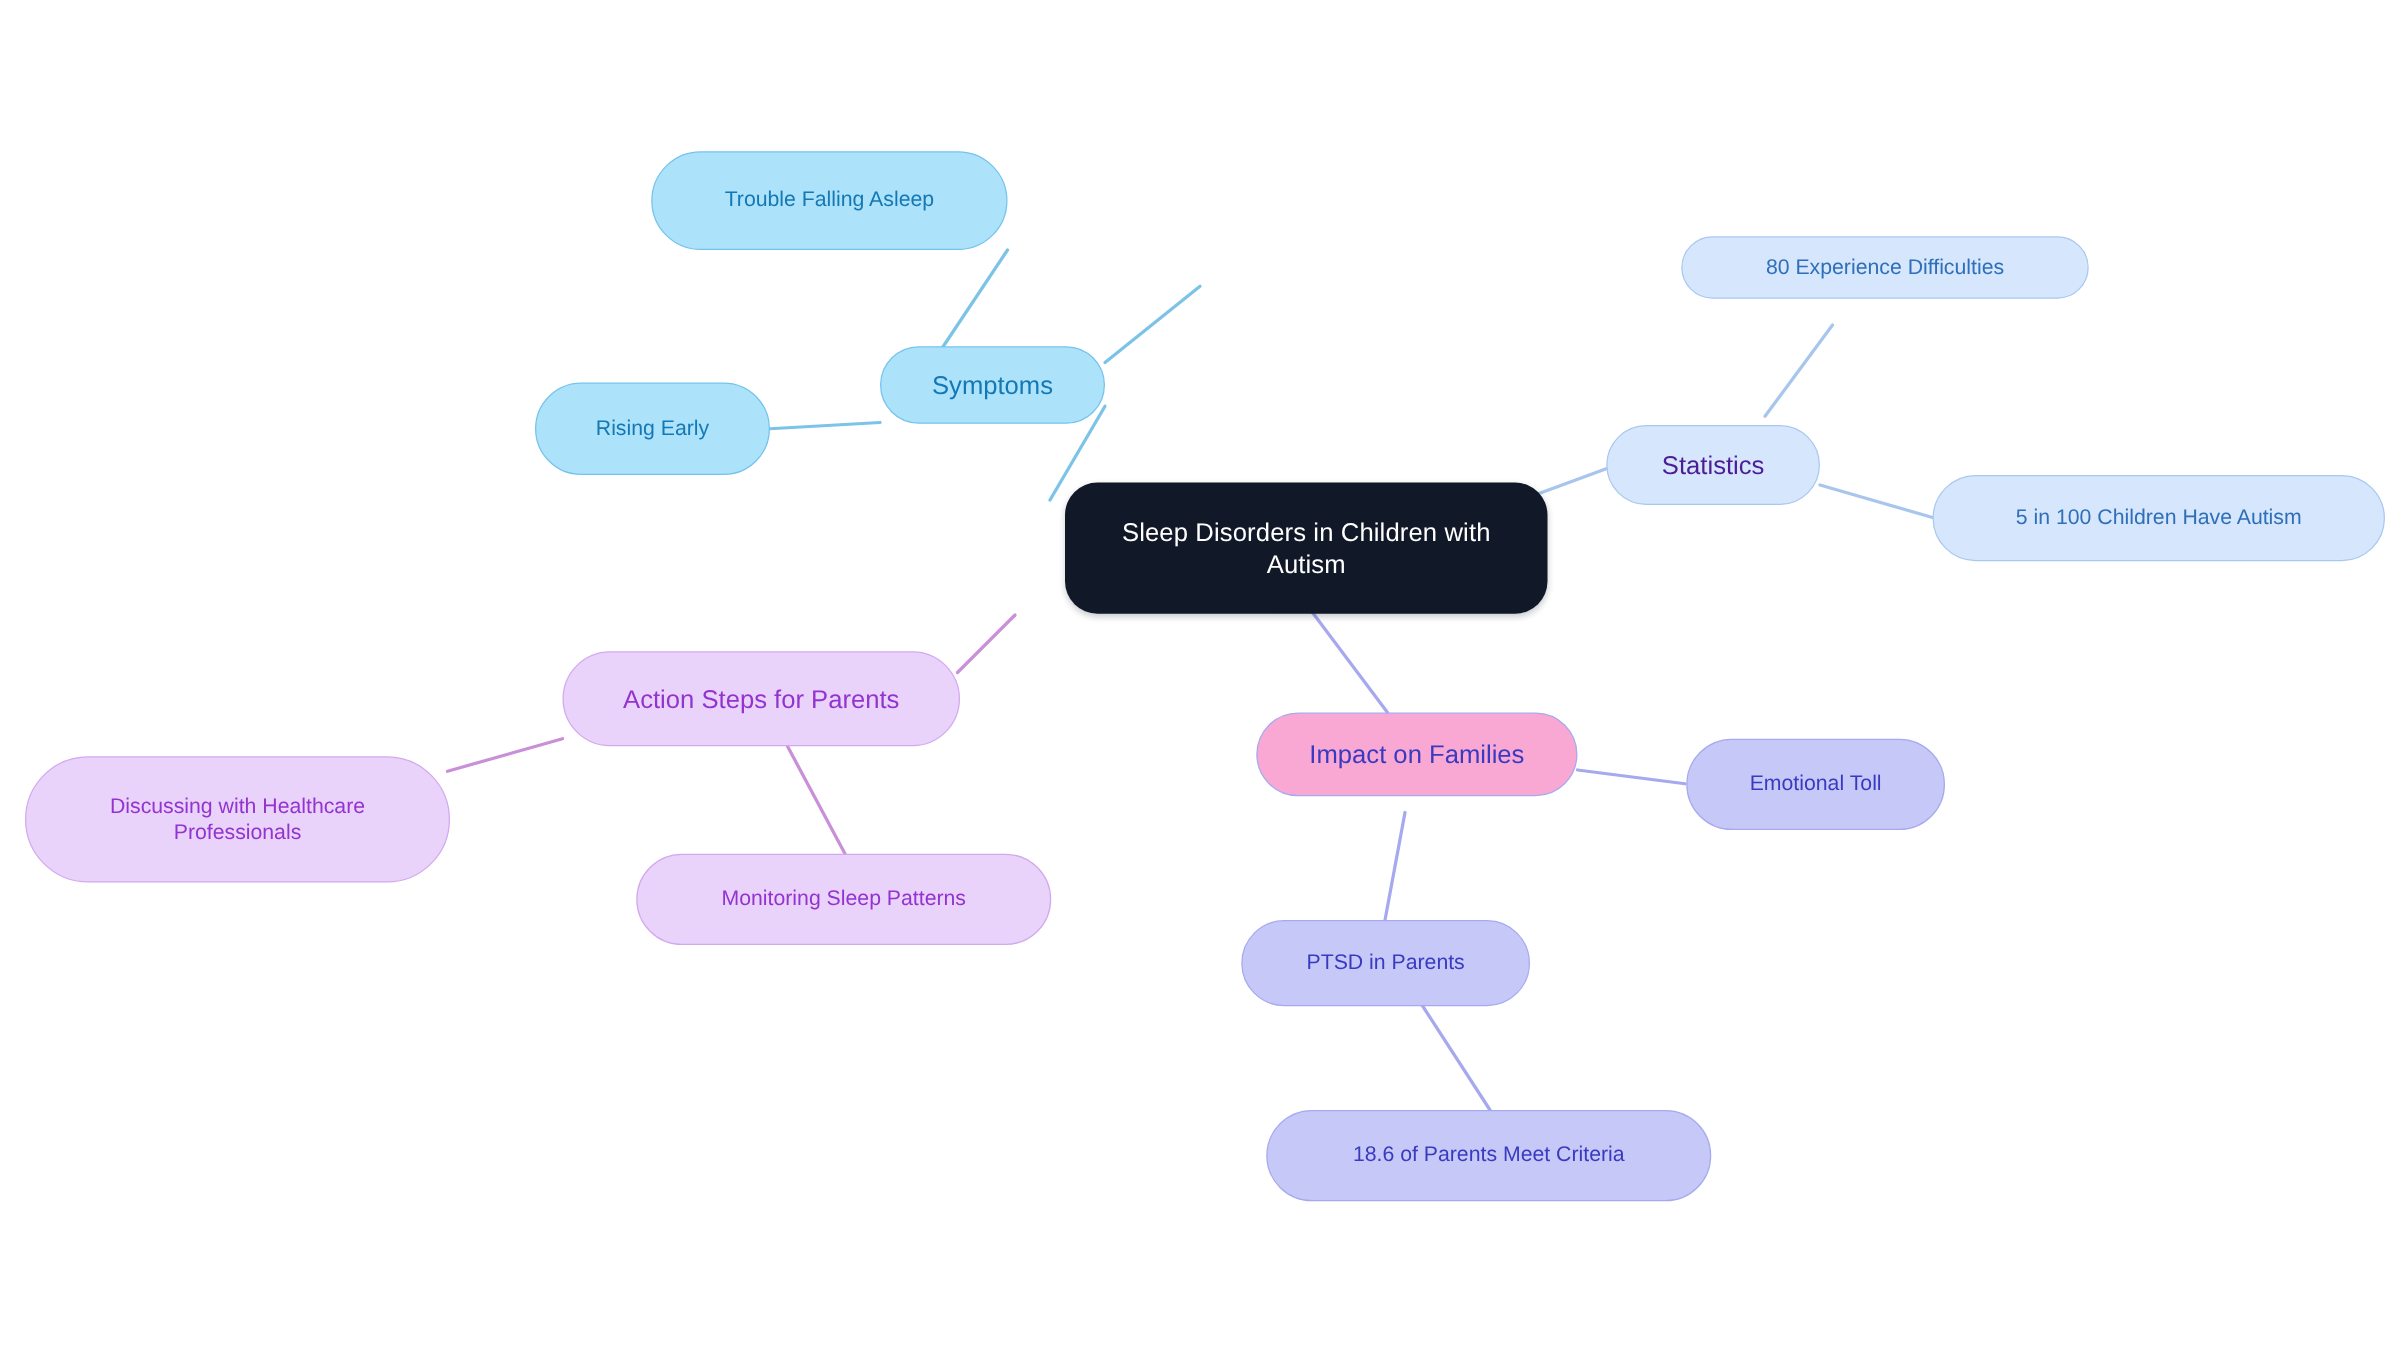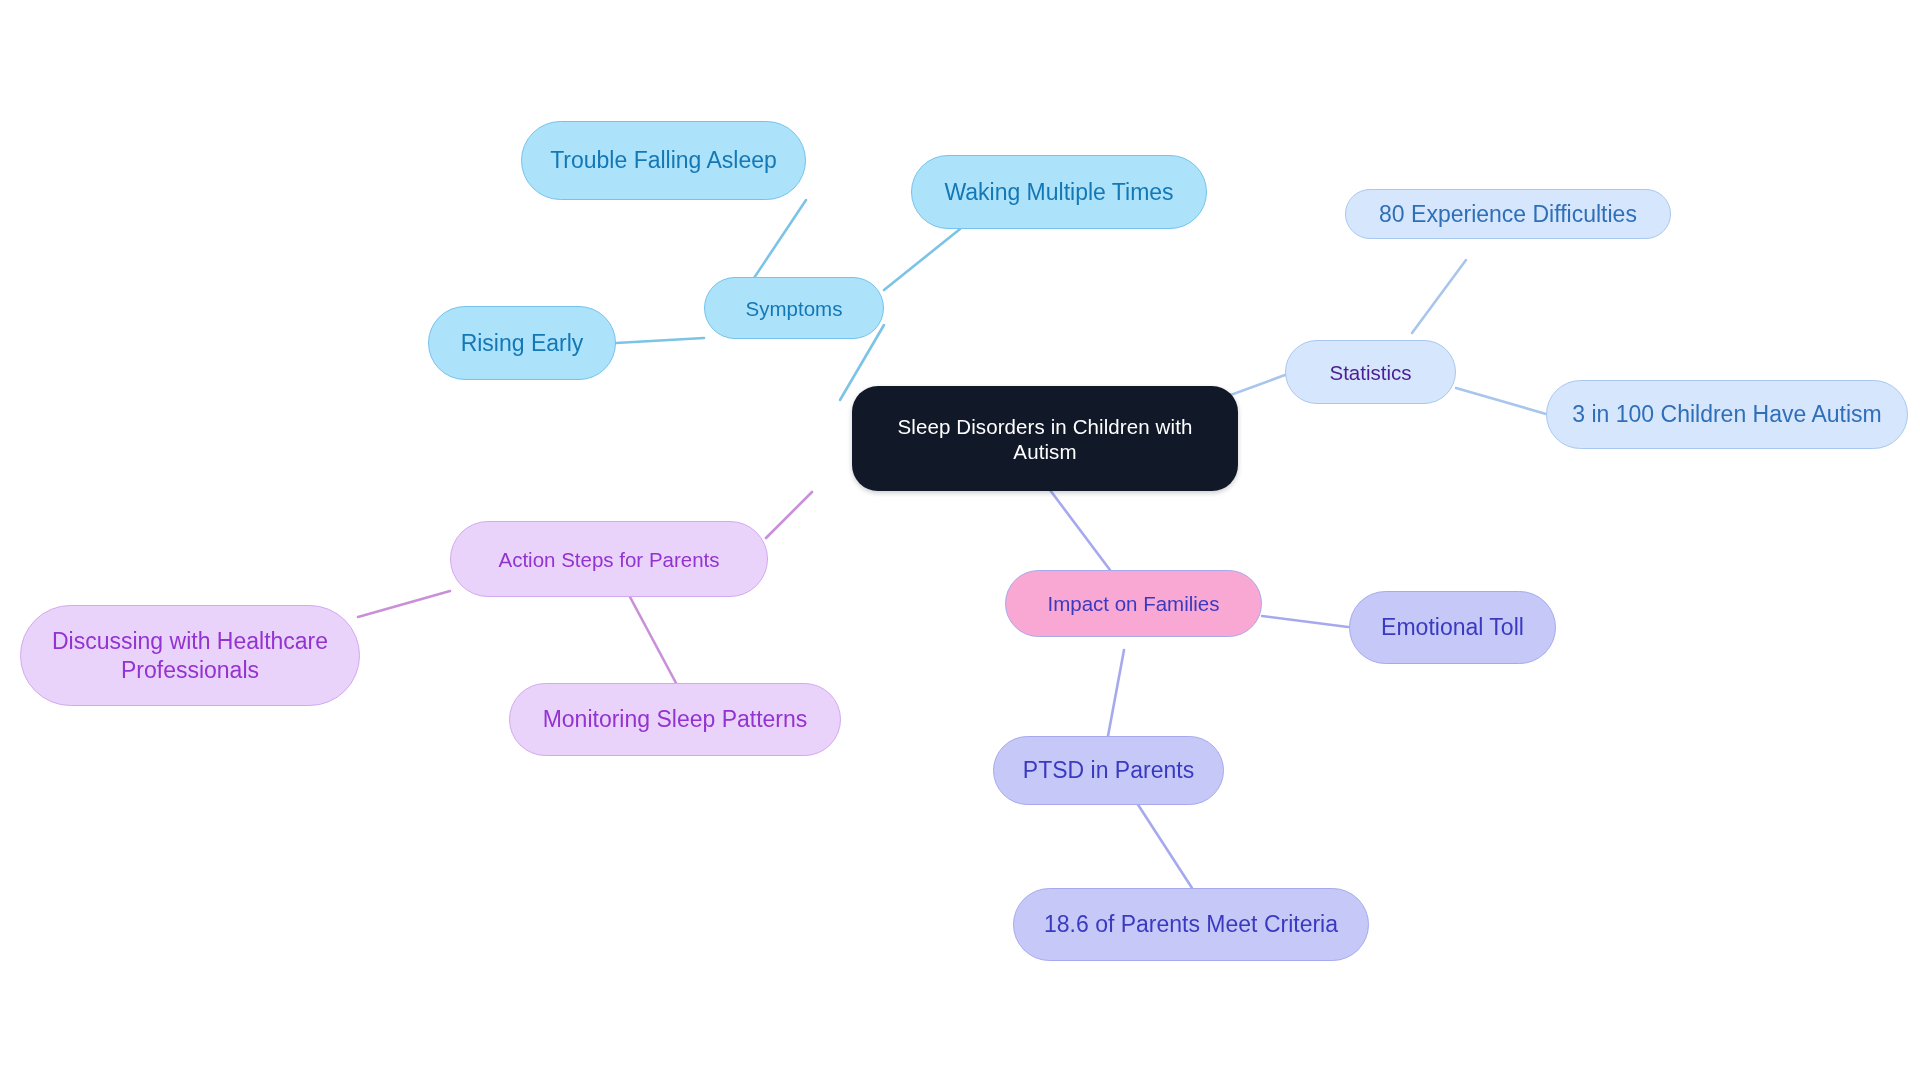"Trouble Falling Asleep" .node-leaf { font-size: 23px -> 17px }
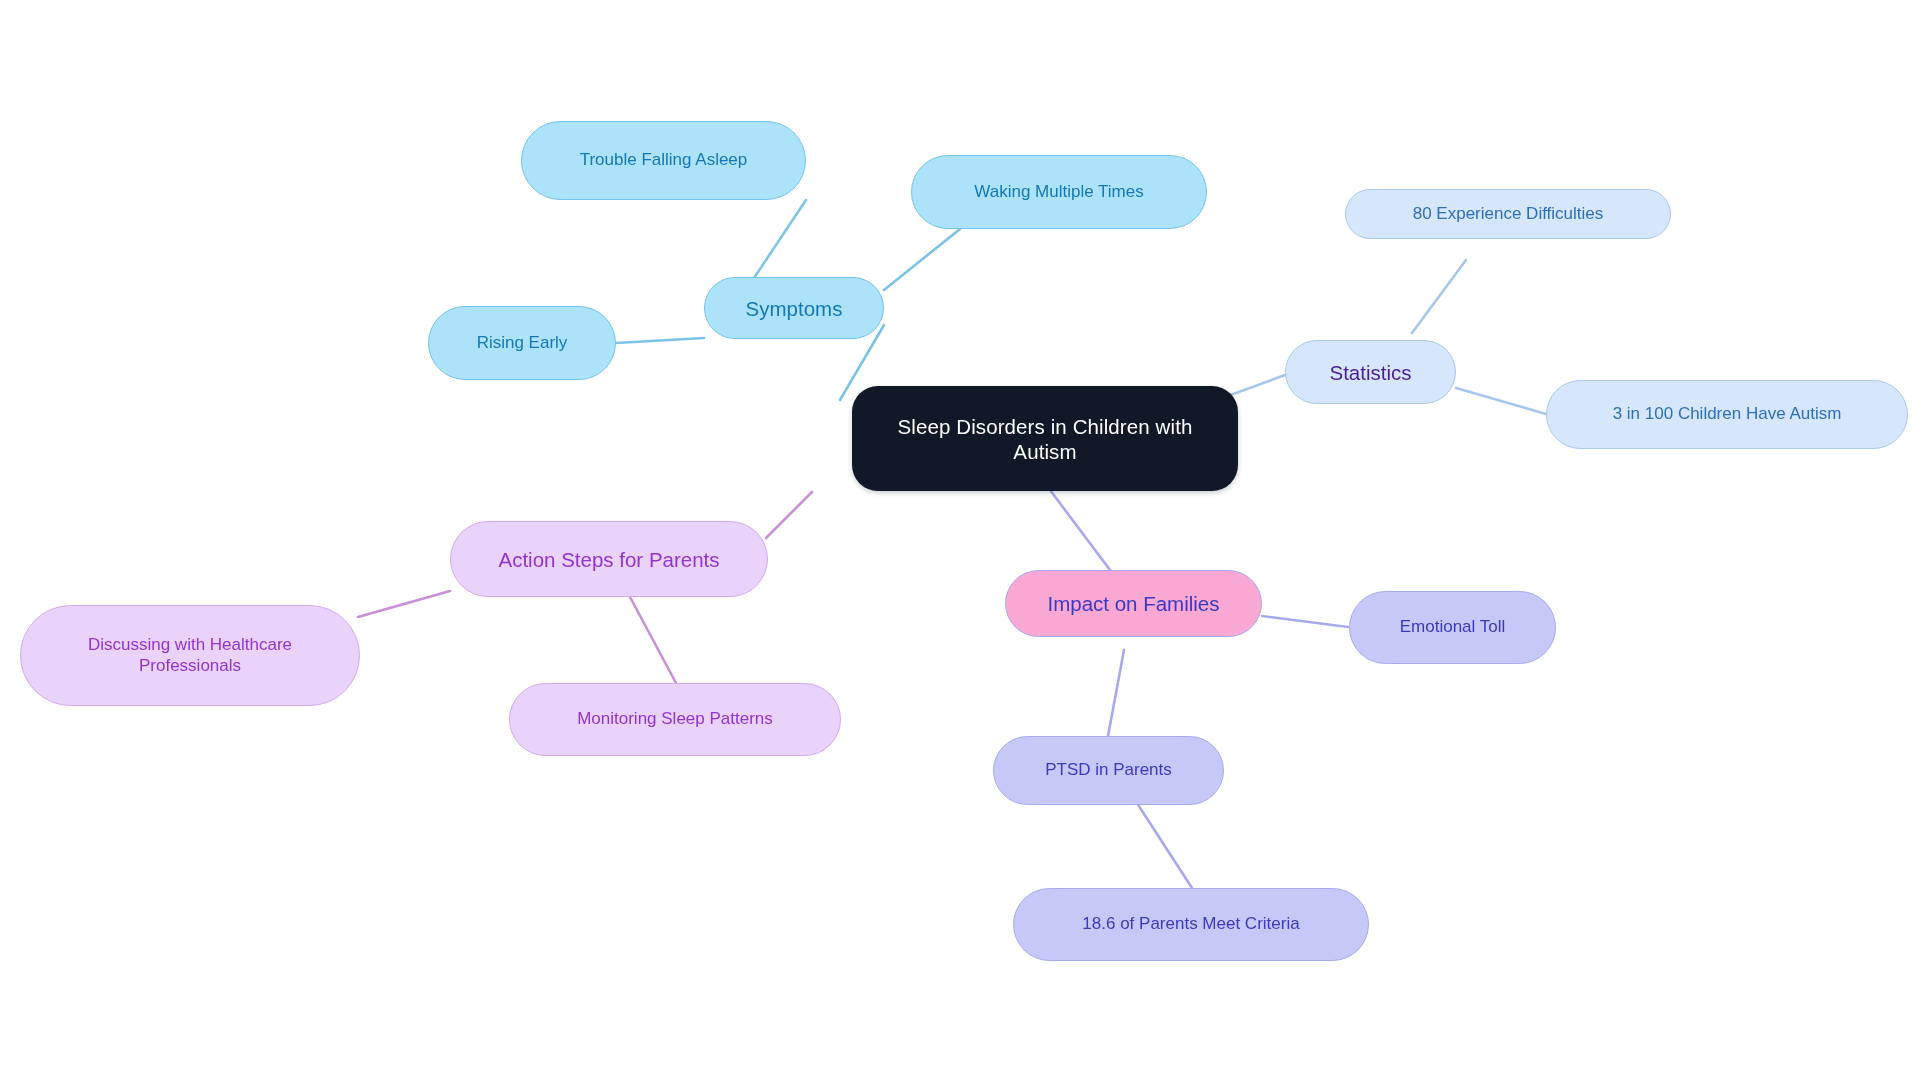"Waking Multiple Times" div.node { html: <div> <span>Waking Multiple Times</span> </div> -> none }
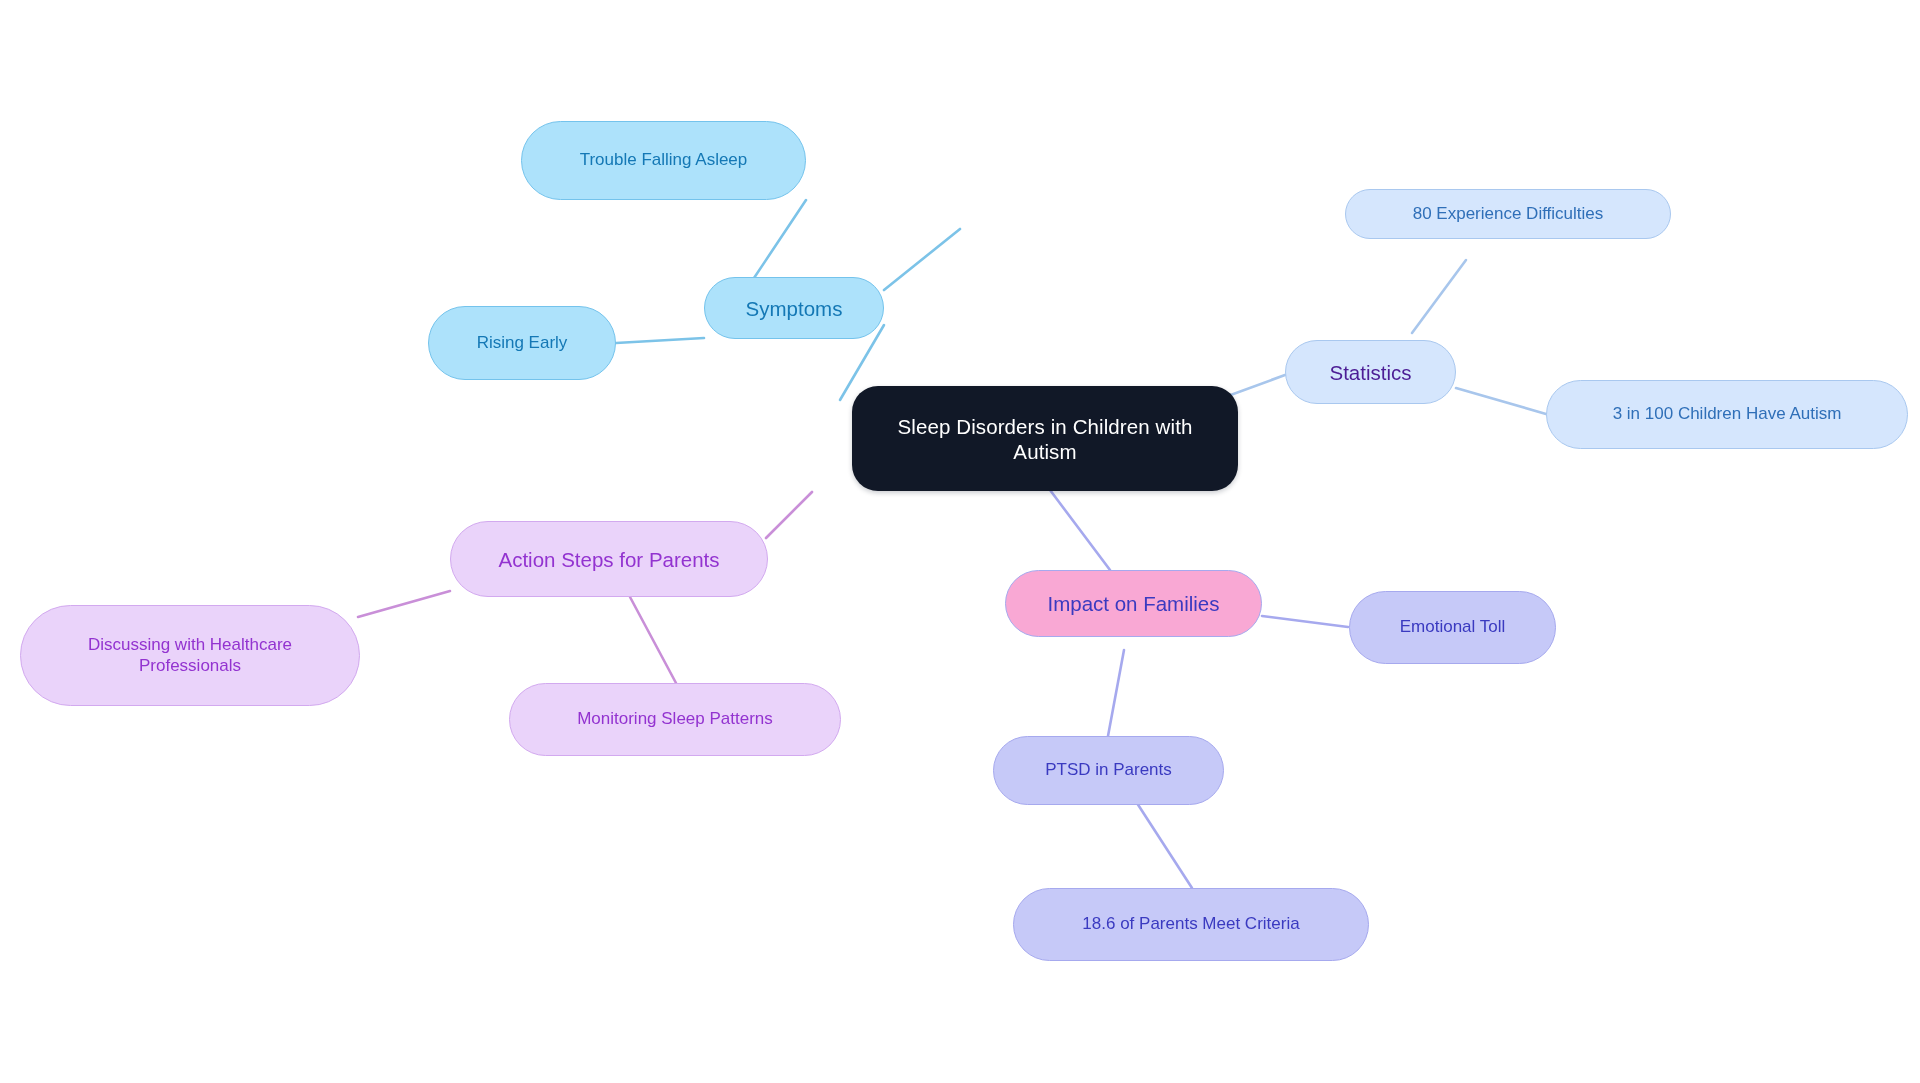"3 in 100 Children Have" span.node-label { text: 3 -> 5 }
